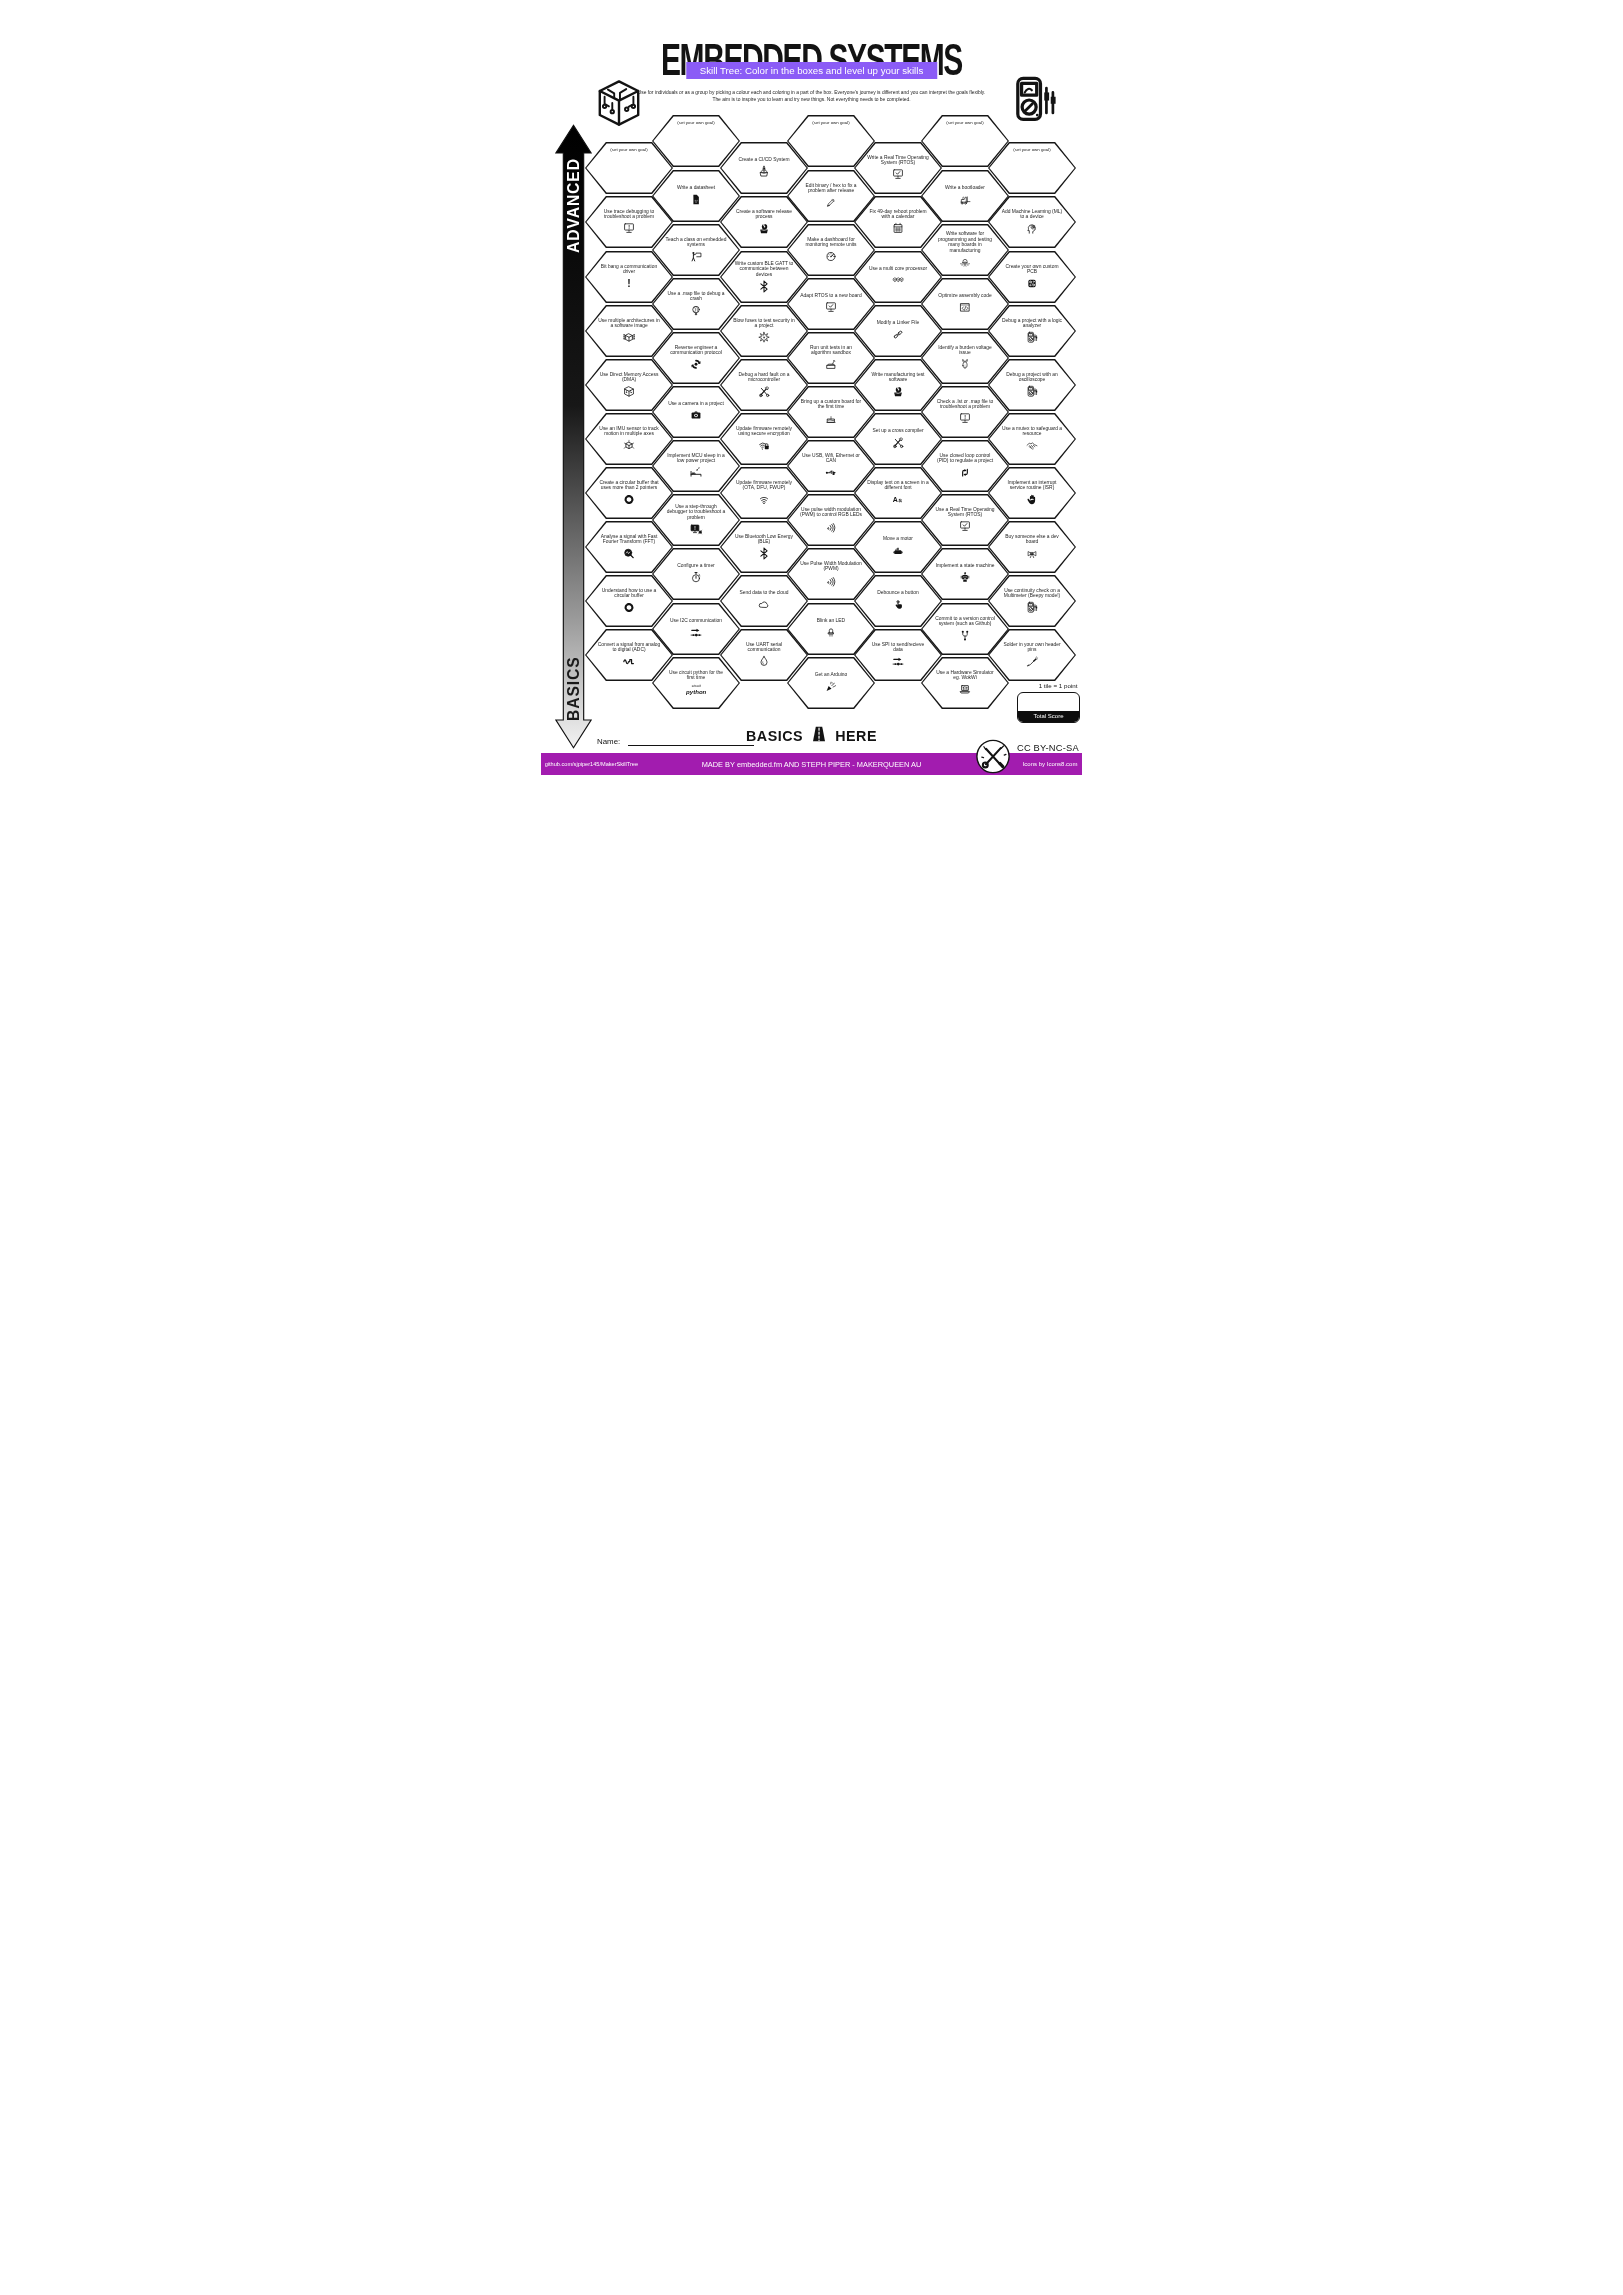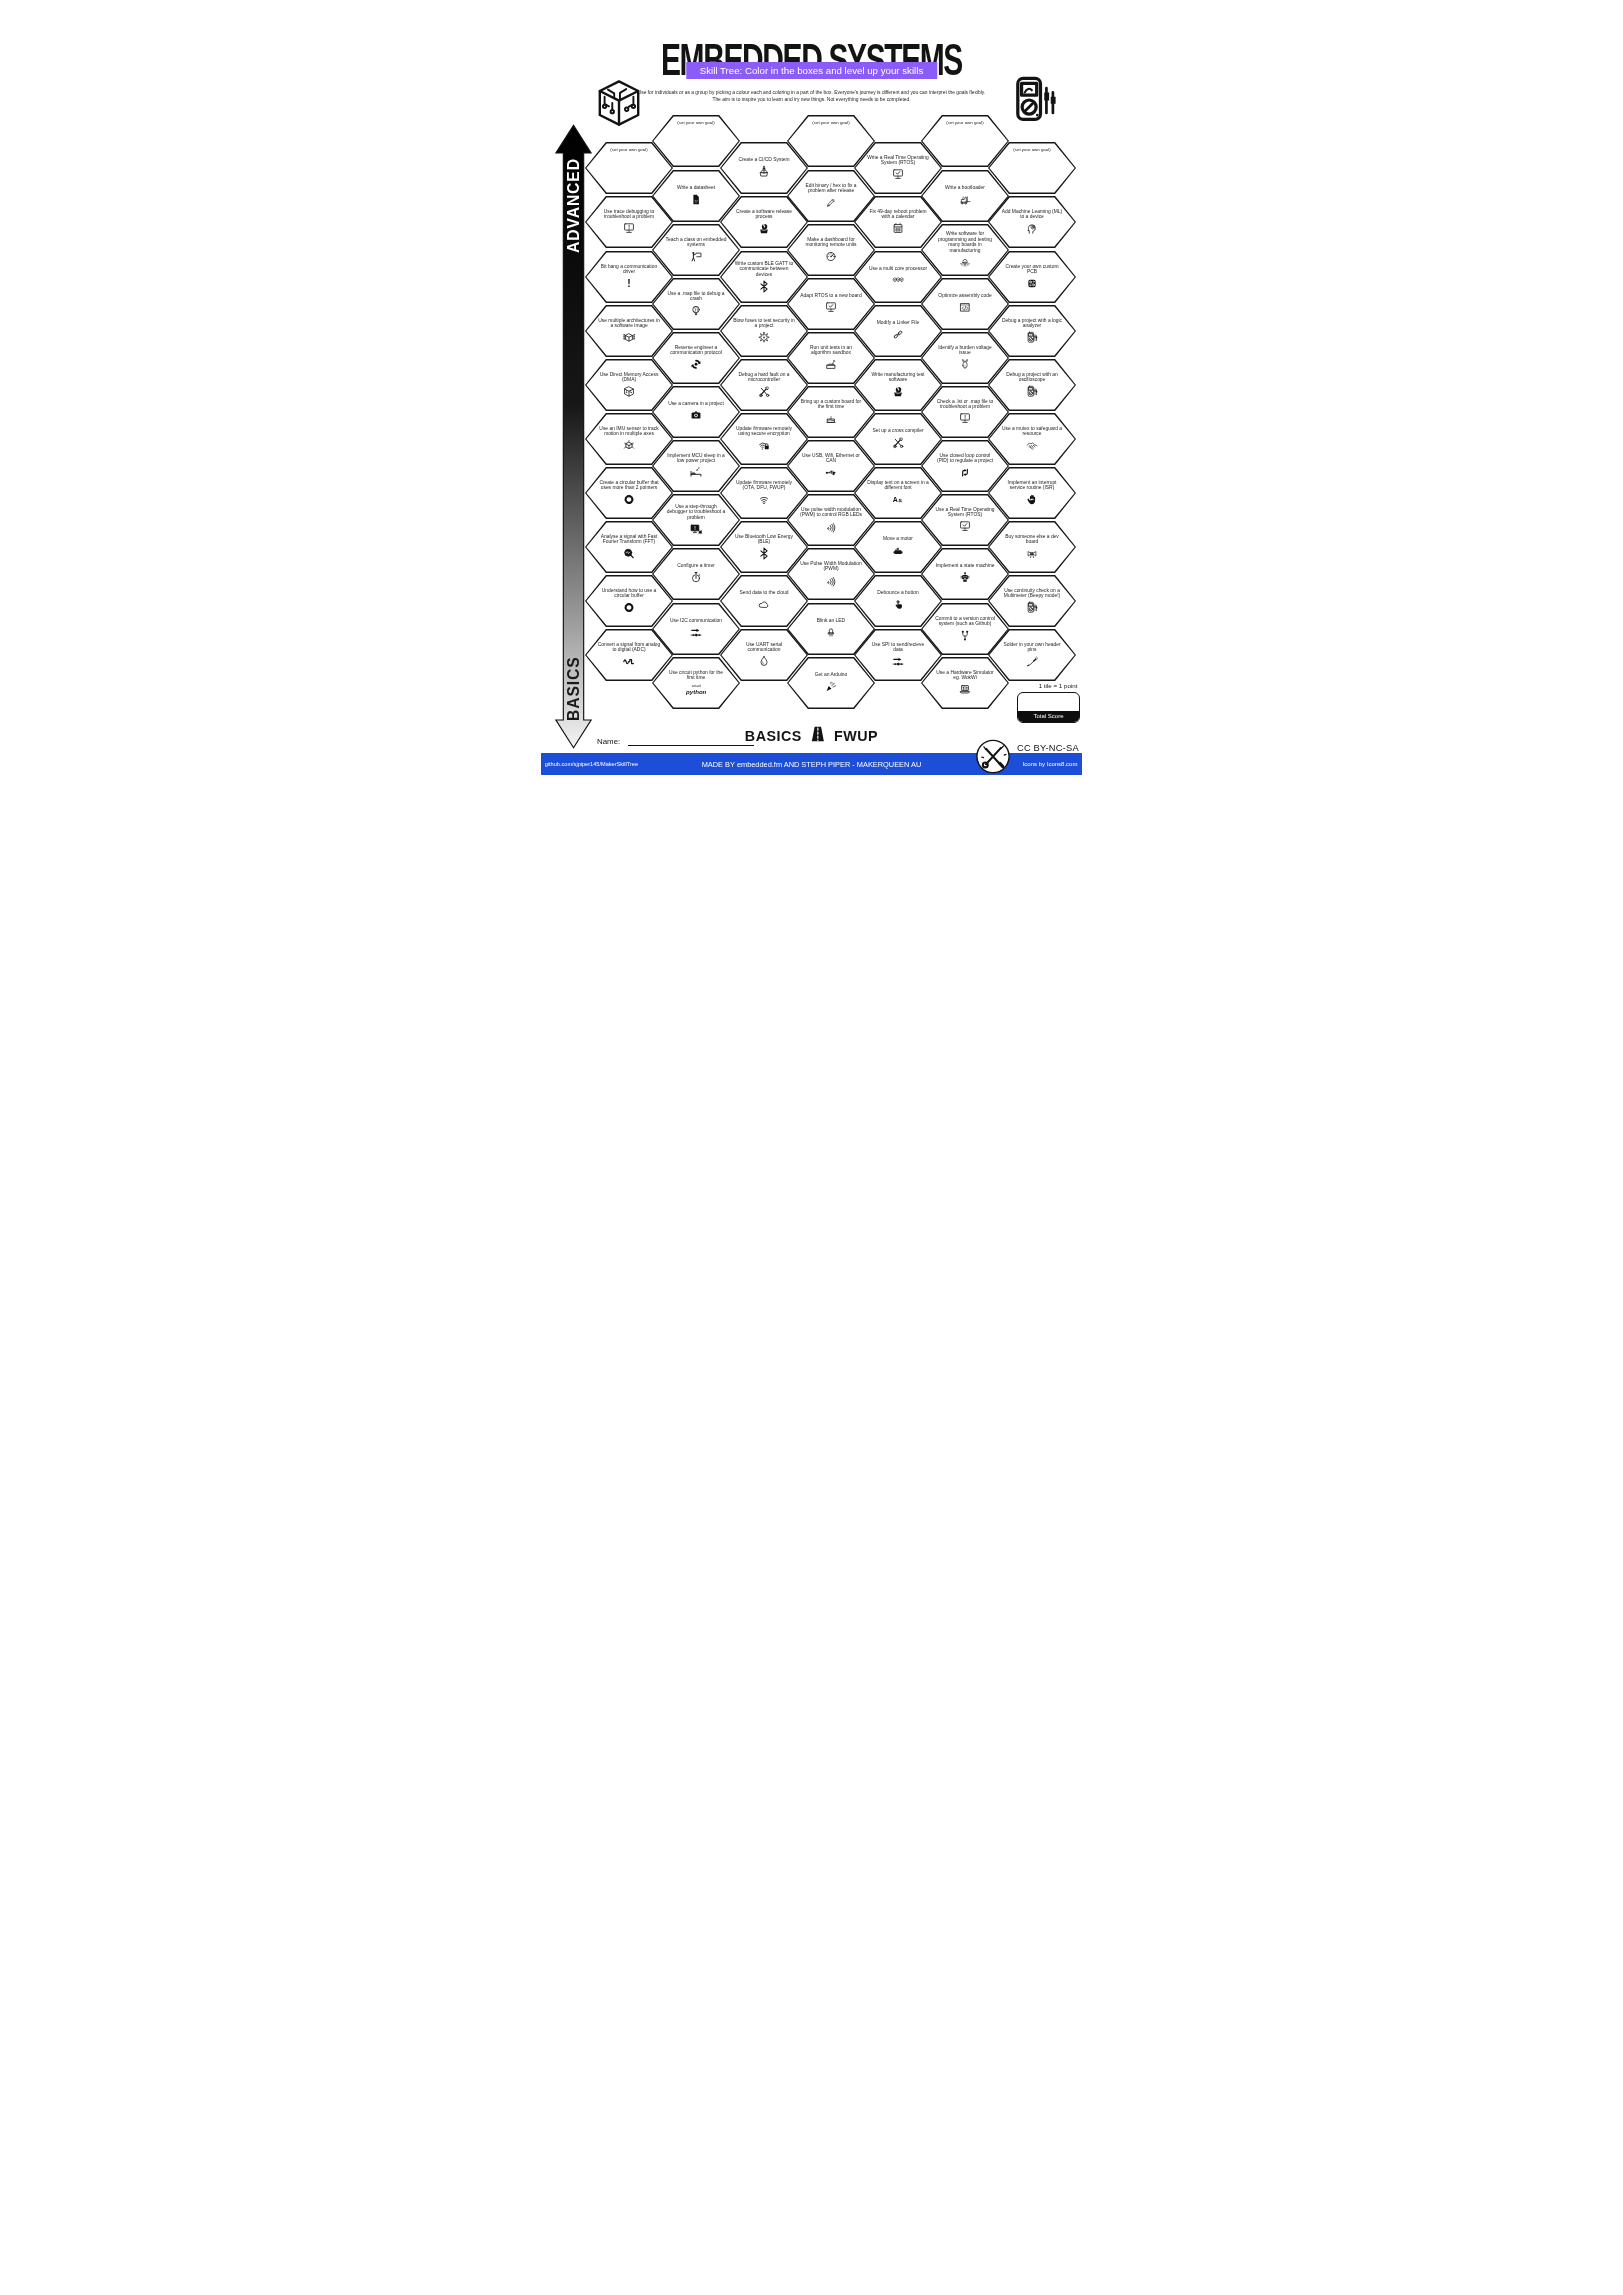"FWUP" span { text: FWUP -> HERE }
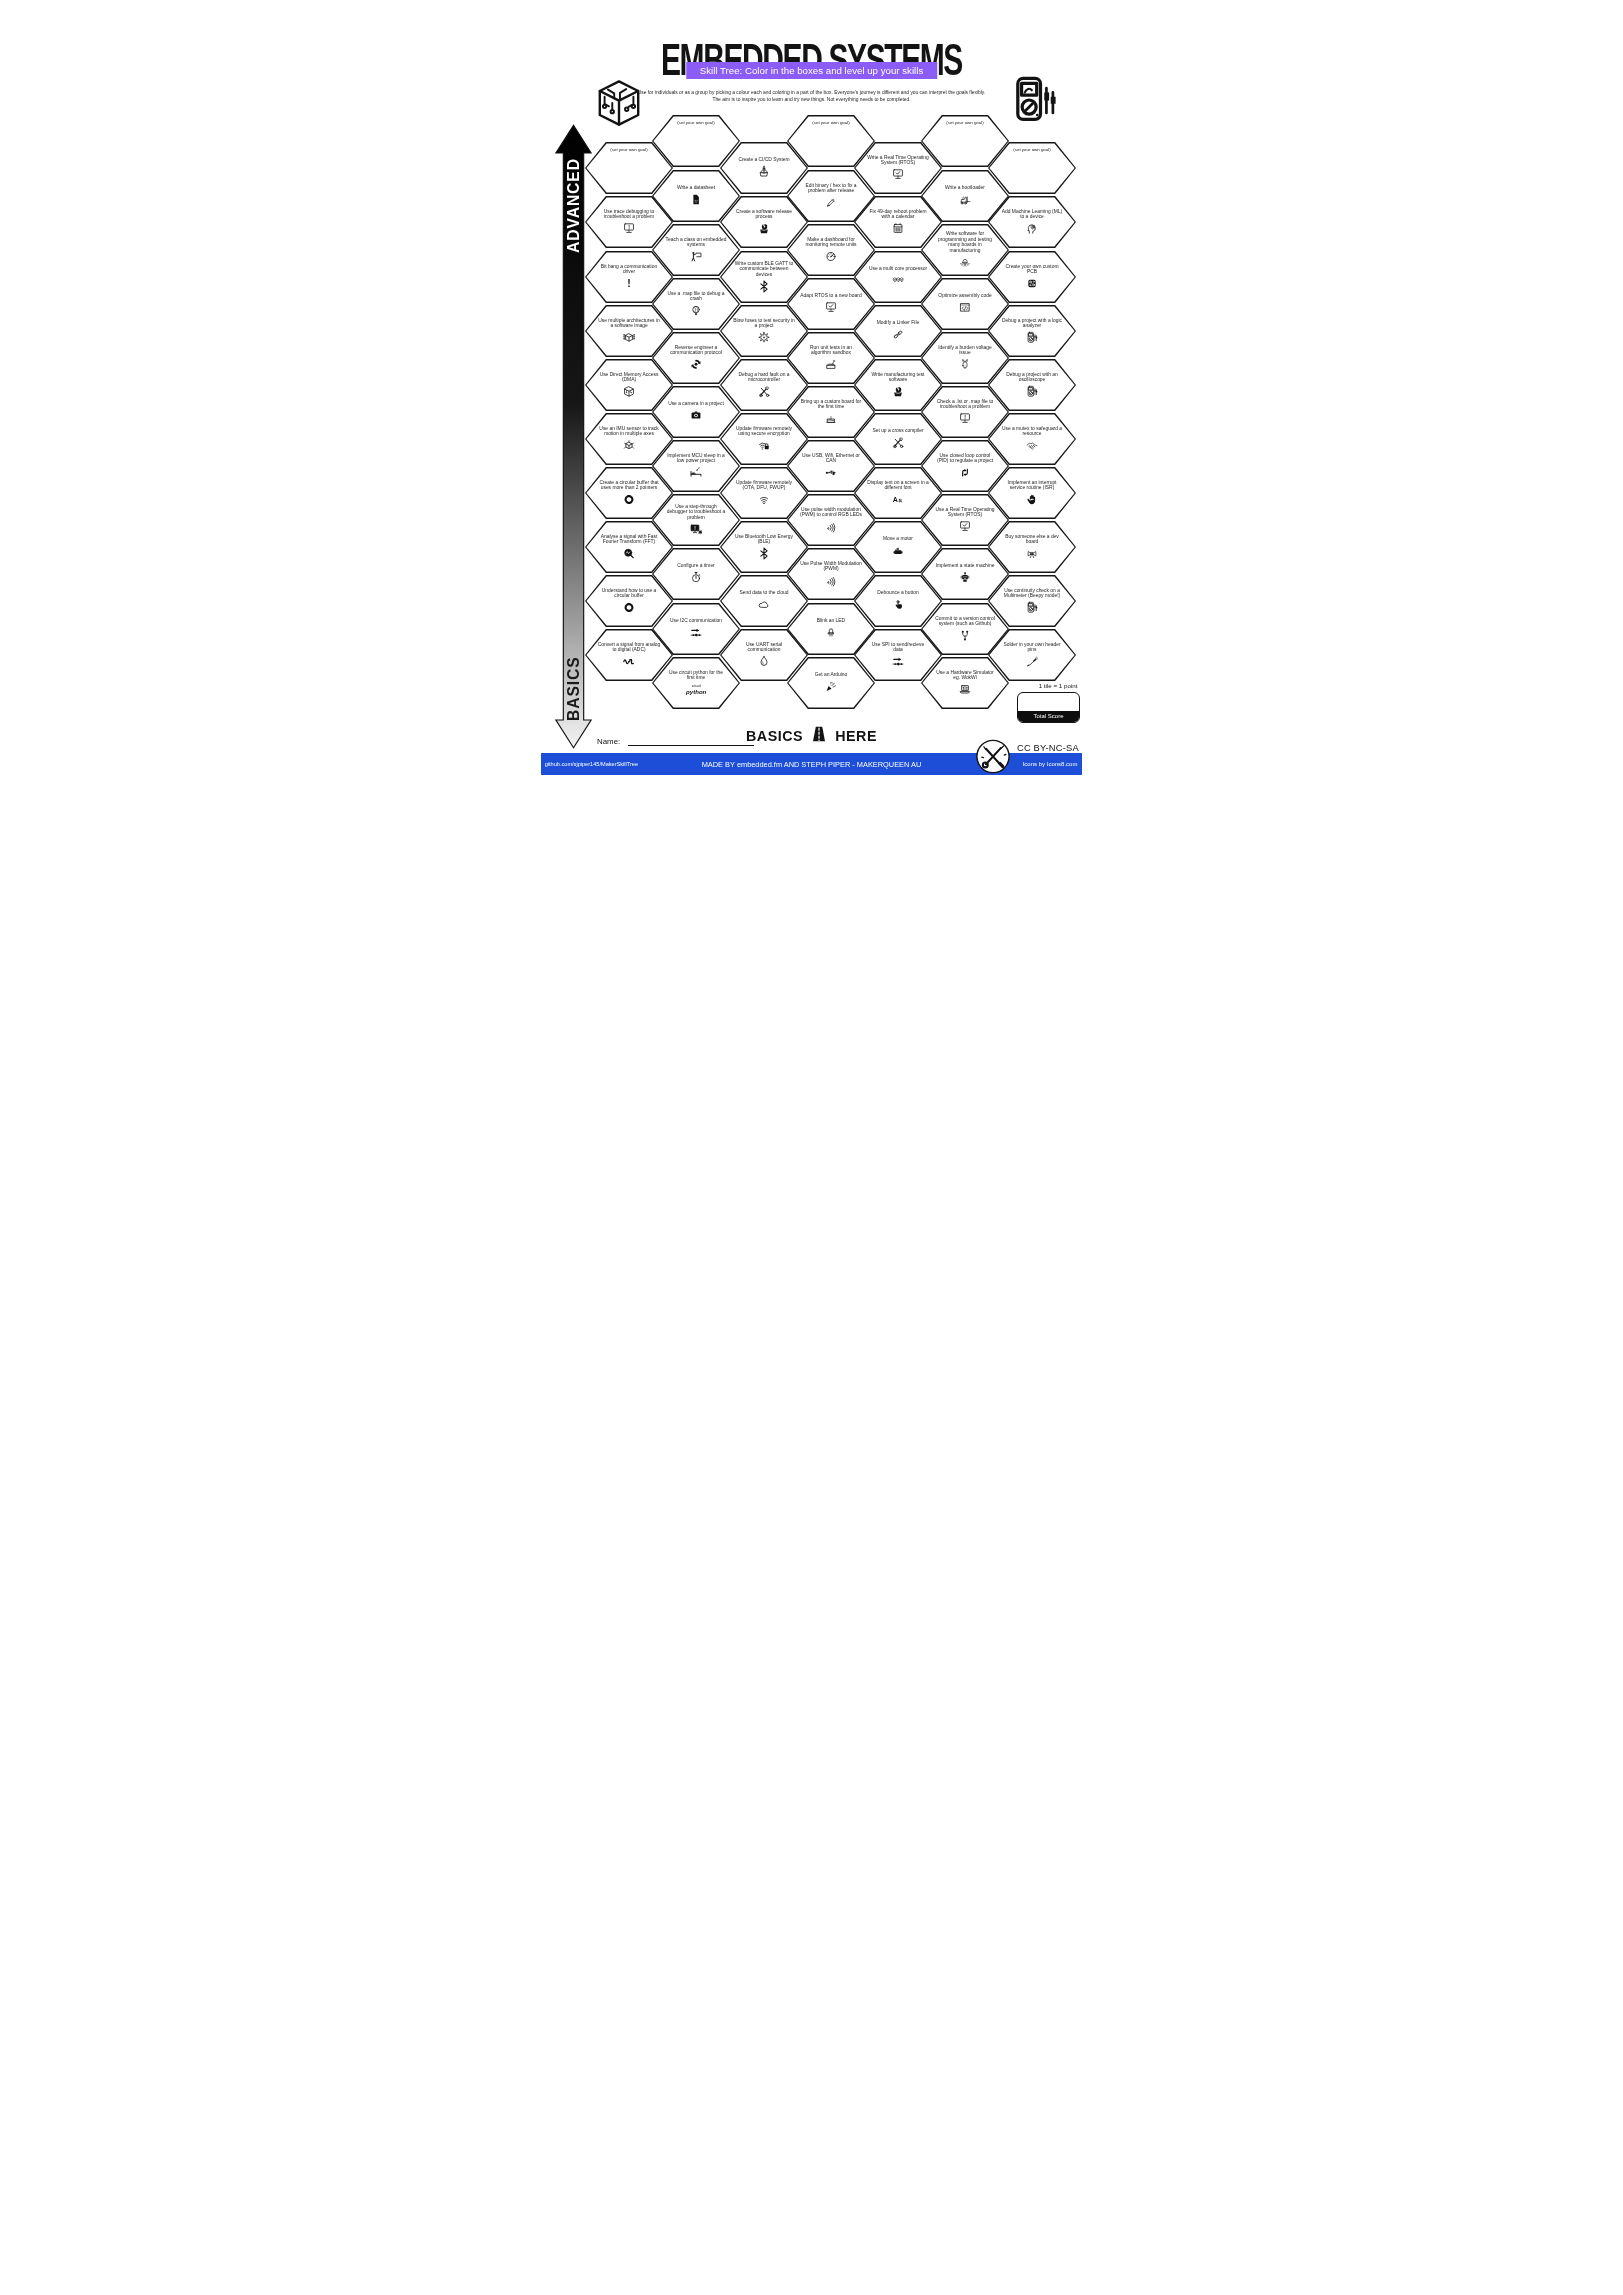"MADE BY embedded.fm AND STEPH" .footer { background: #1d4ed8 -> #a21caf }
